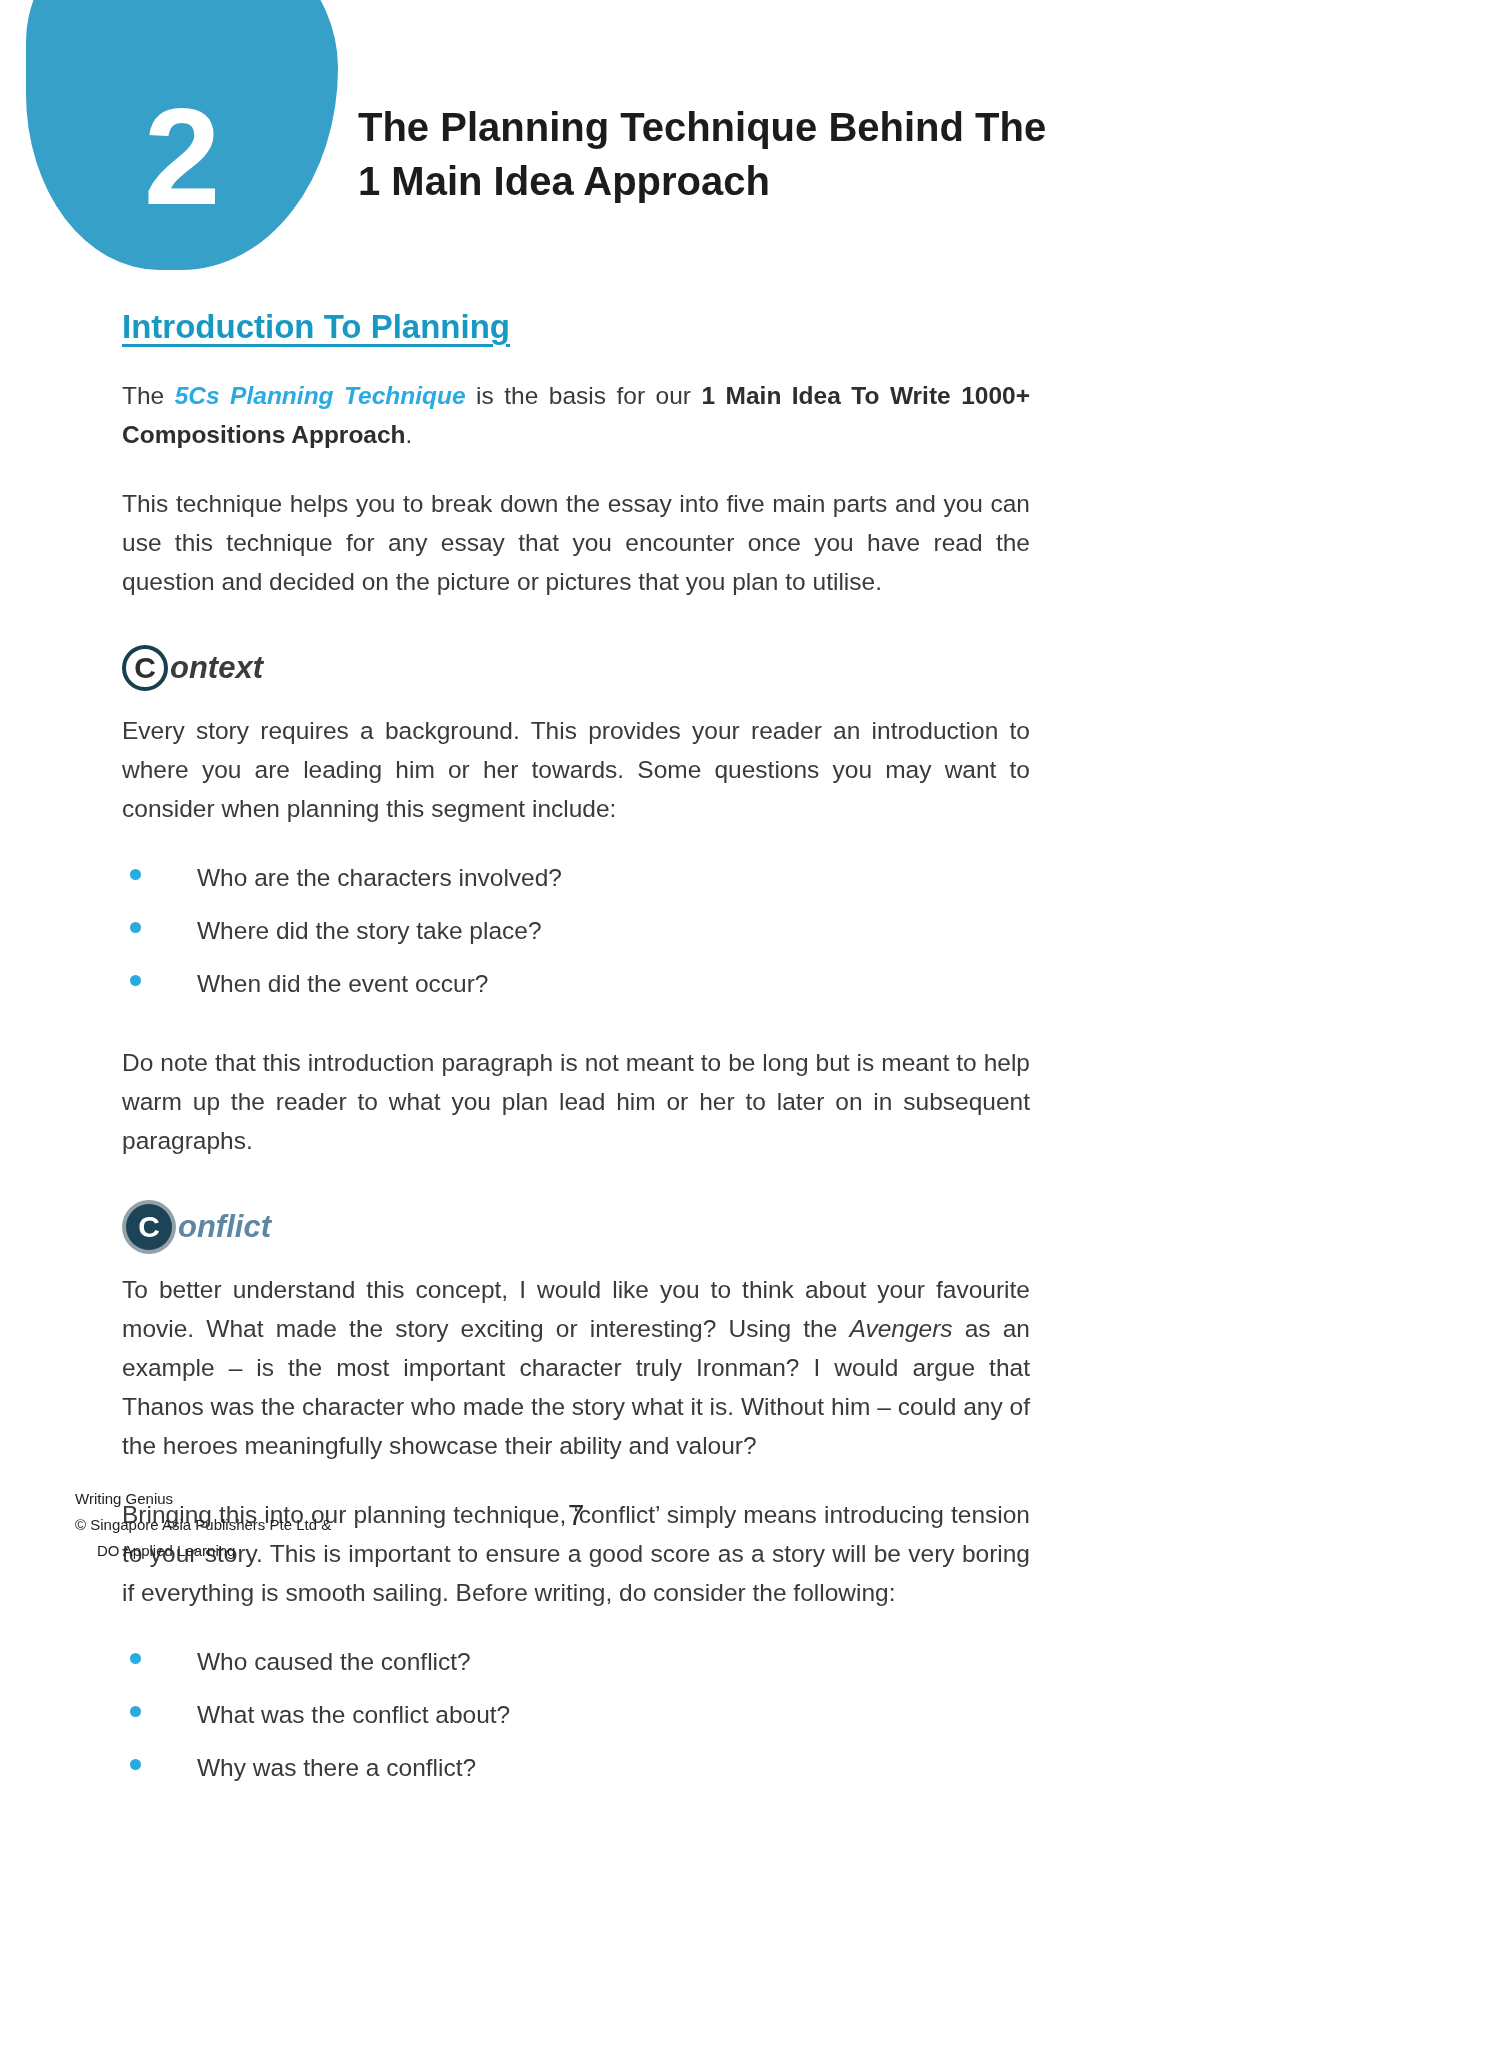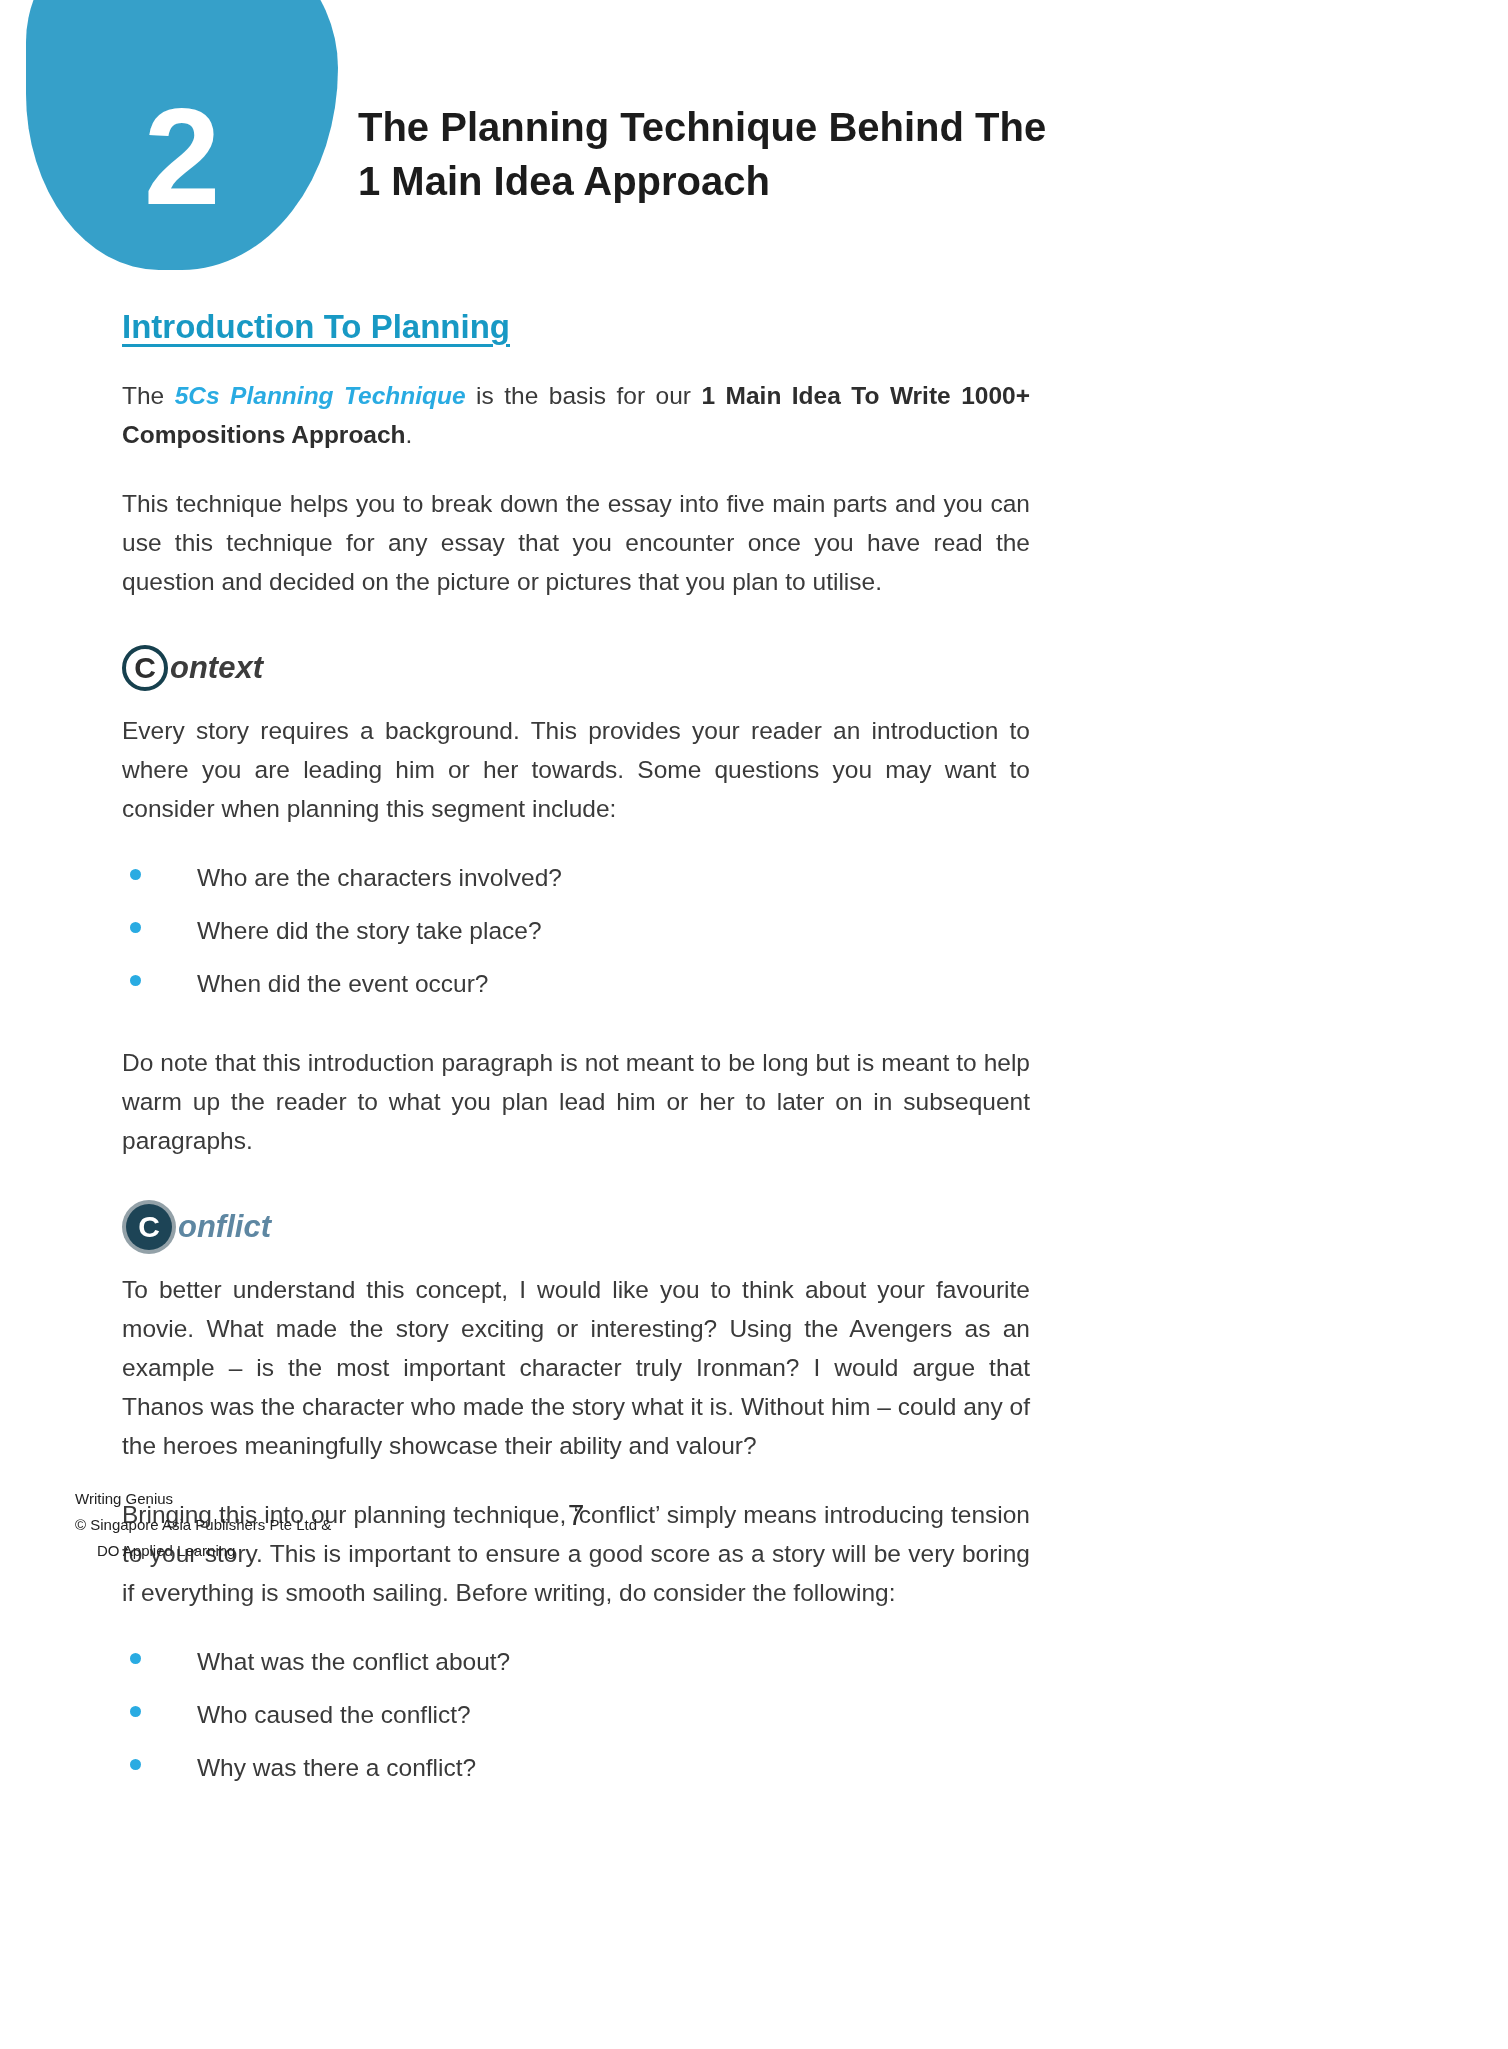"Avengers" .italic { font-style: none -> italic }
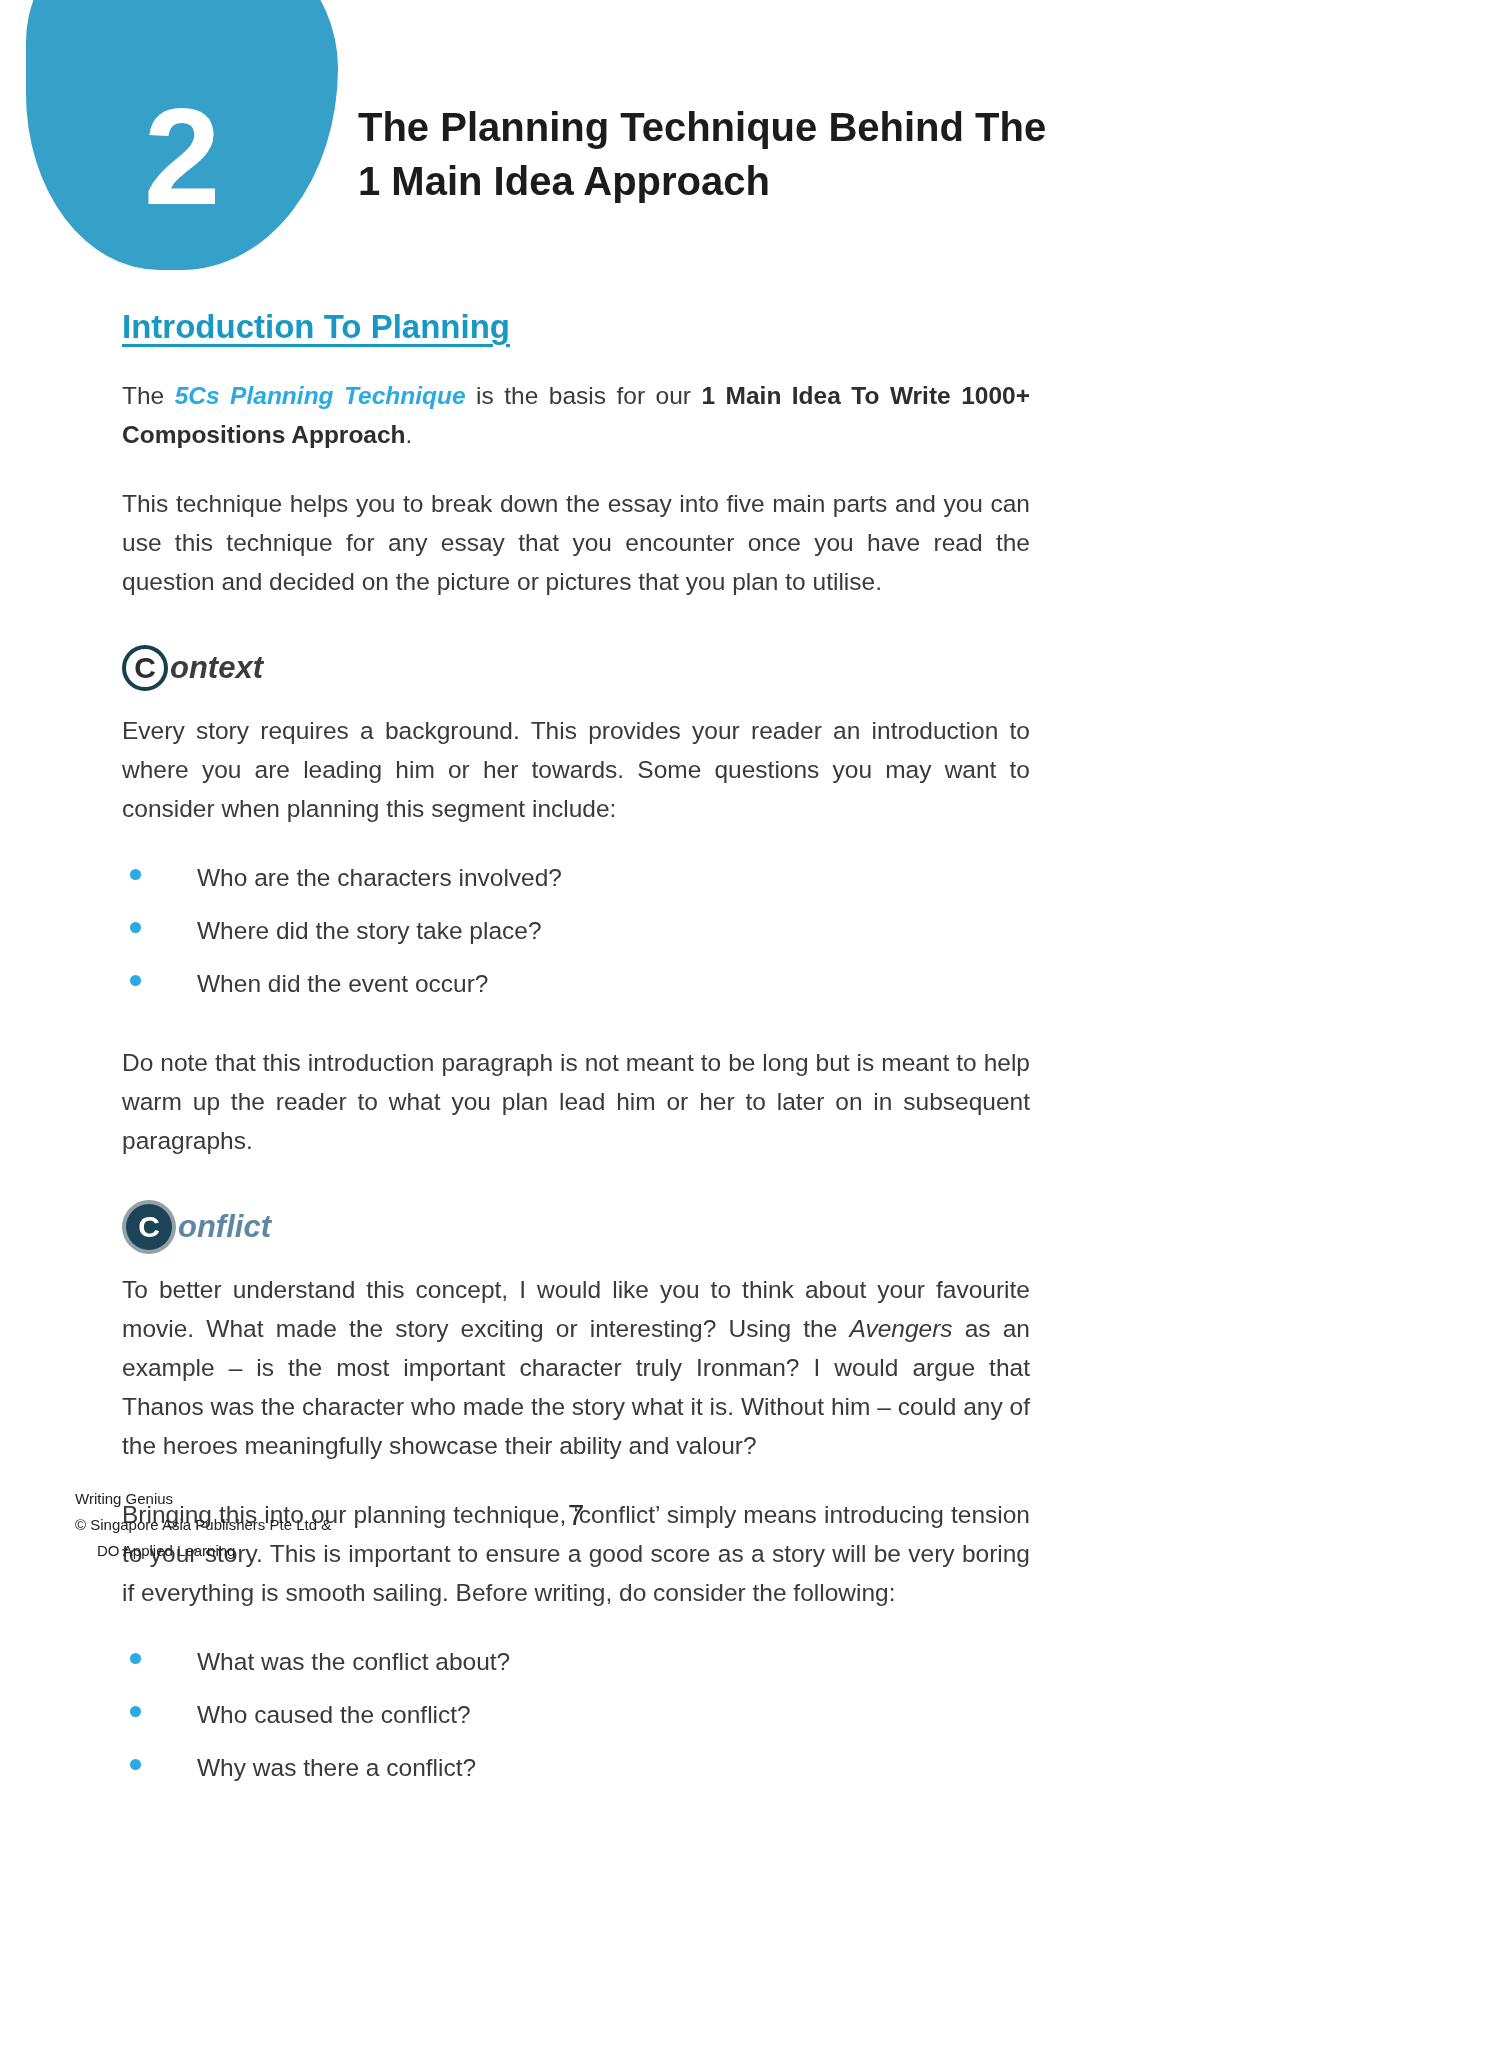"What was the conflict about?" li { order: before "Who caused the conflict?" -> after "Who caused the conflict?" }
